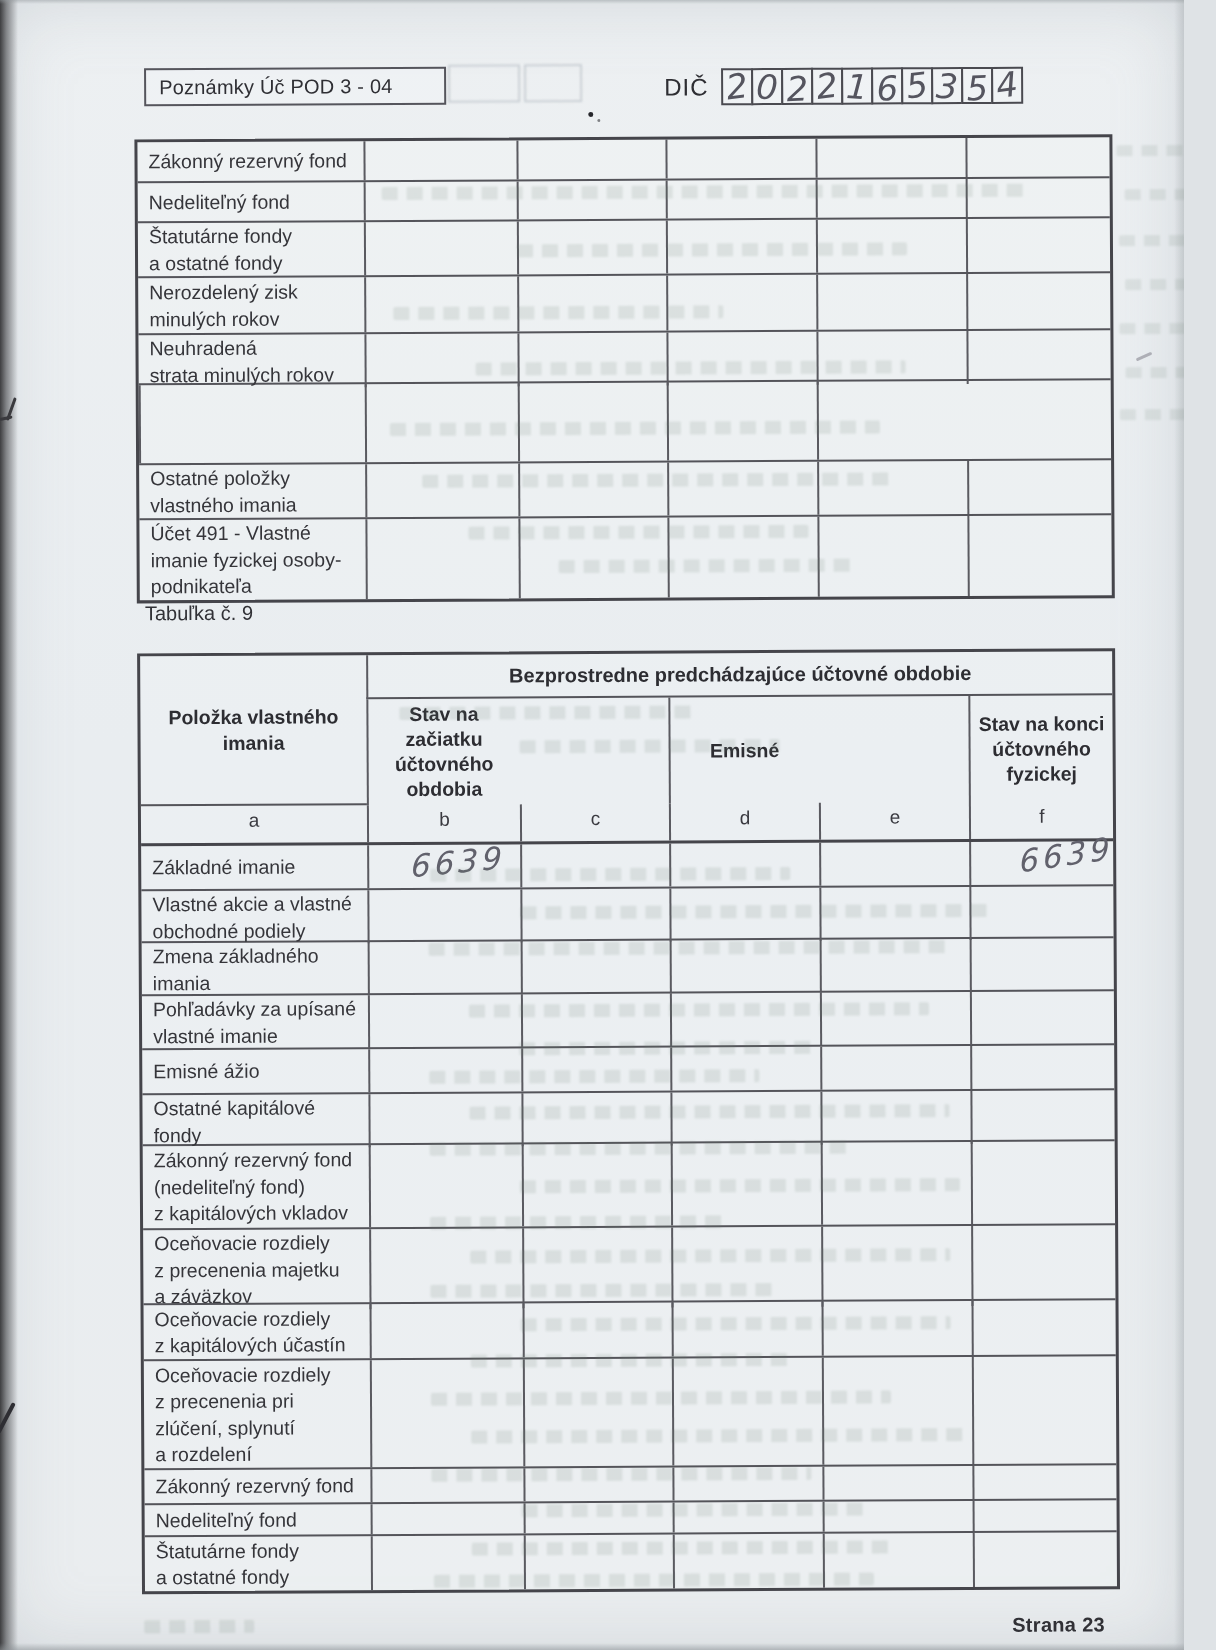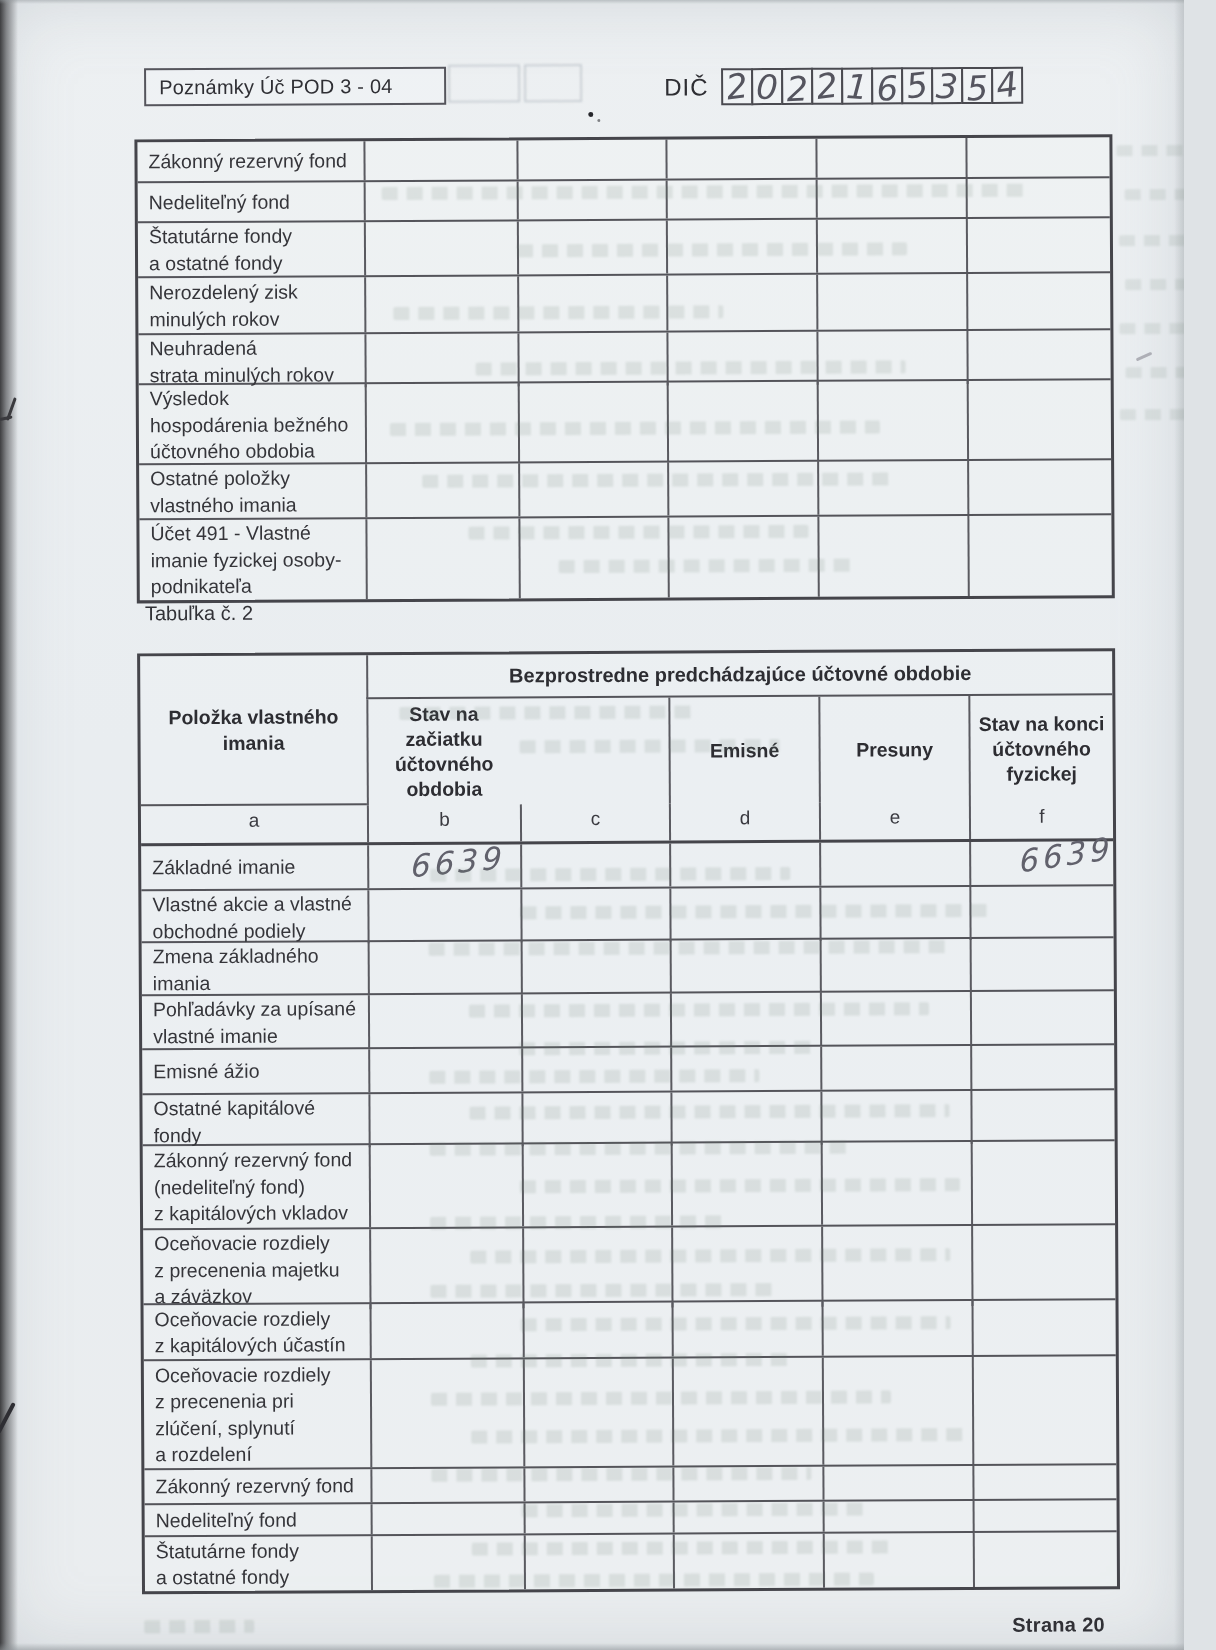"Výsledok" div.cell { html: <div>Výsledok hospodárenia bežného účtovného obdobia</div> -> none }
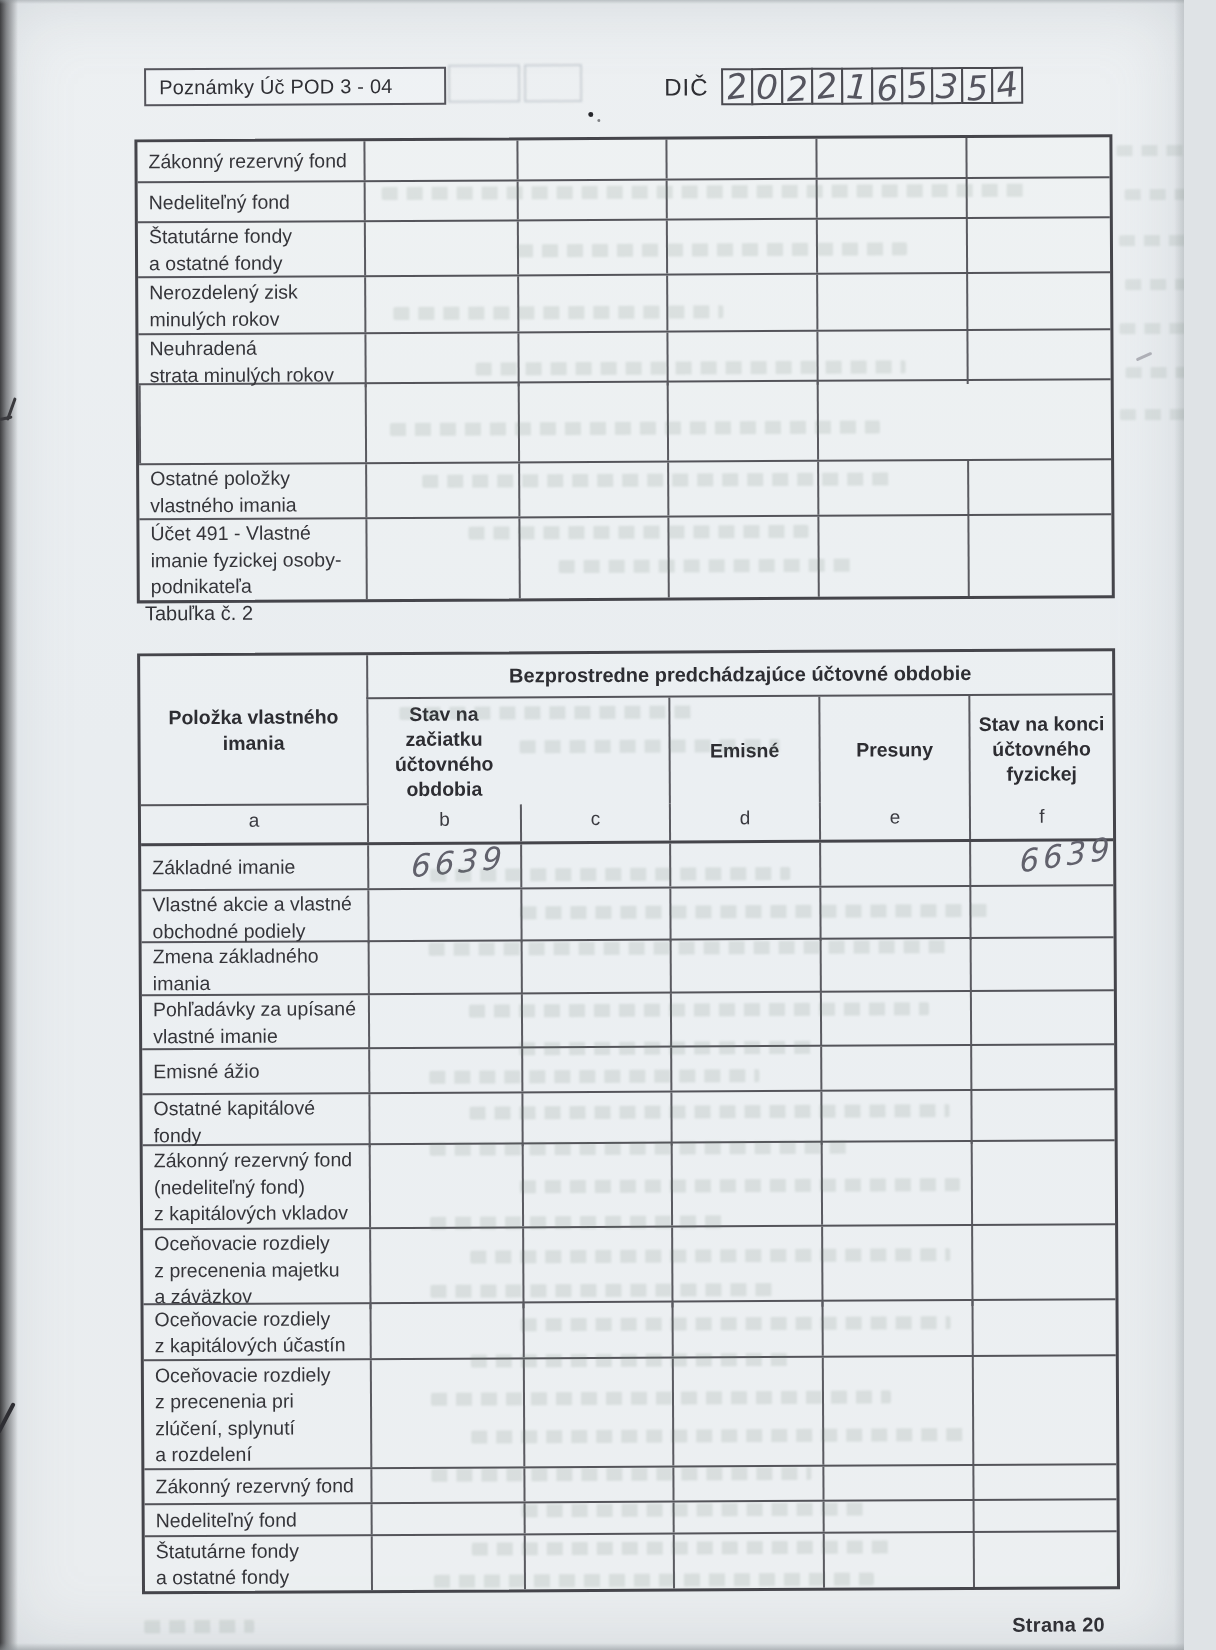"Tabuľka č. 2" div.t-caption { text: 2 -> 9 }
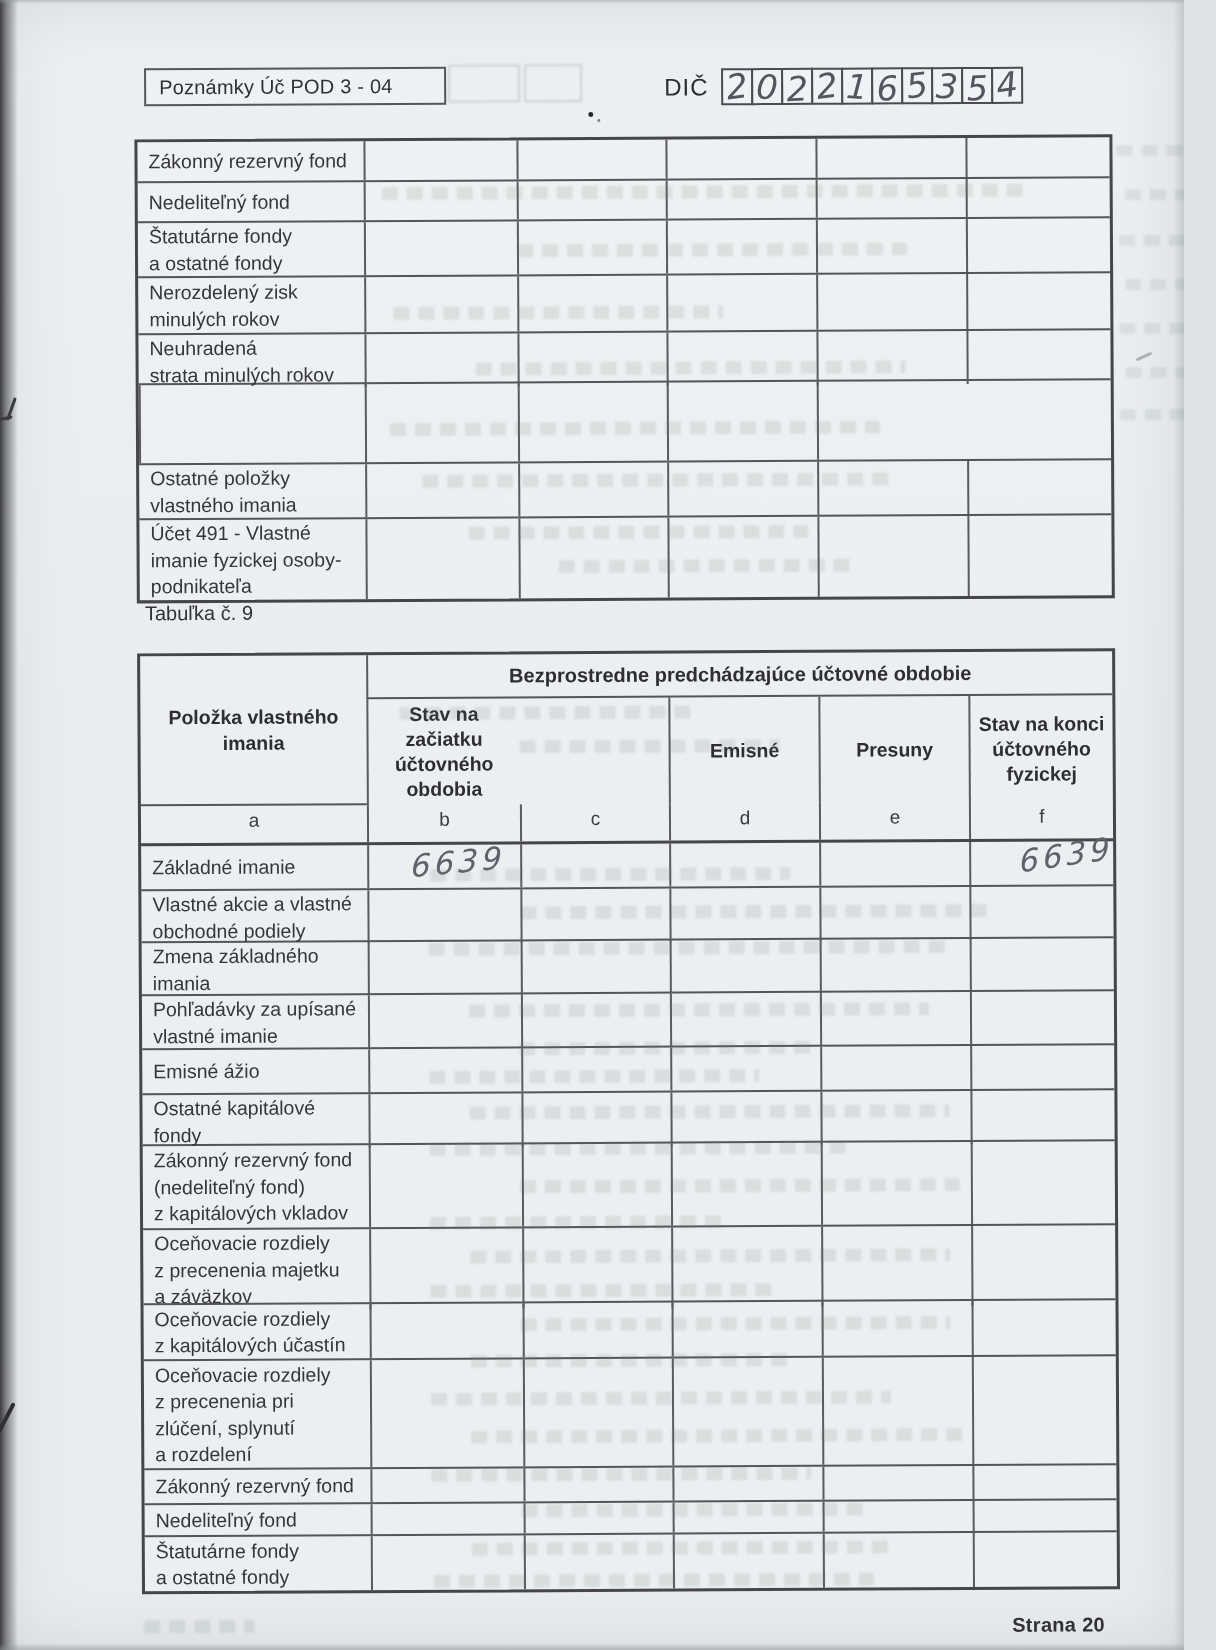"Presuny" div.h-col { html: <div>Presuny</div> -> none }
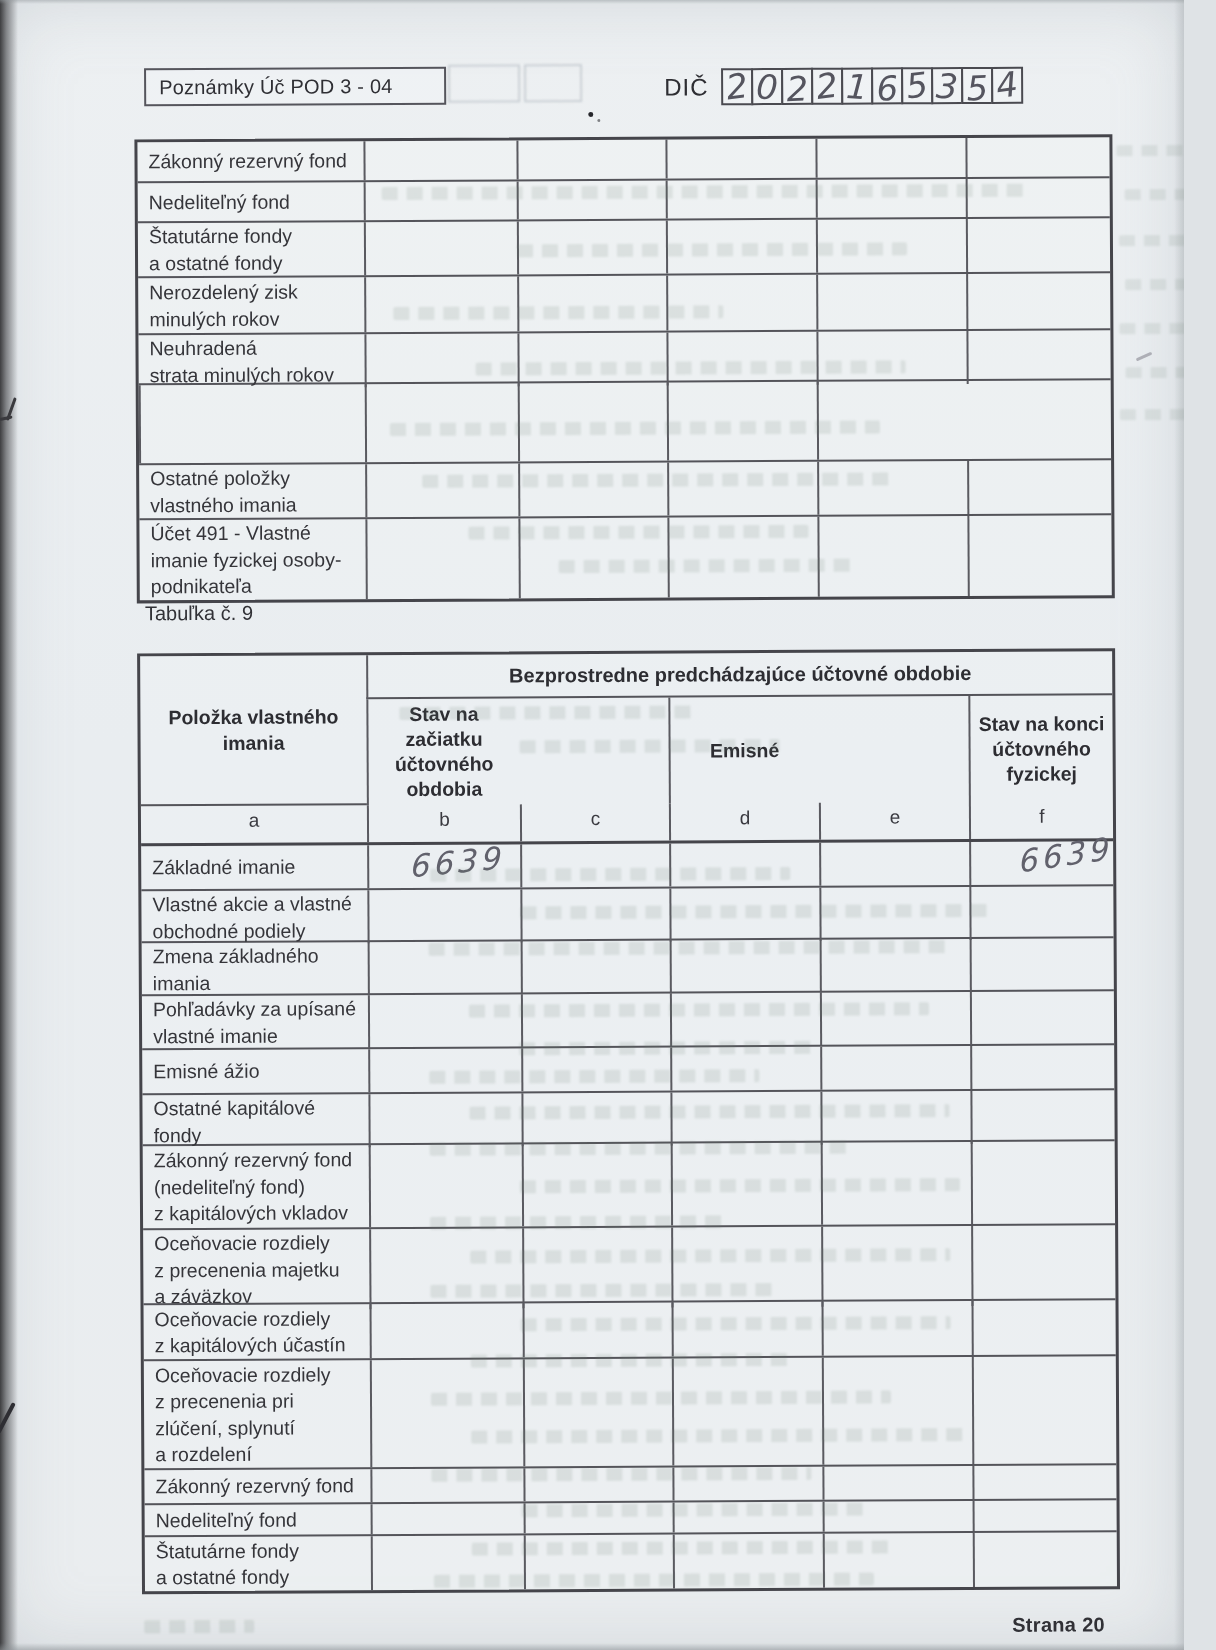"Strana 20" div.page-number { text: 20 -> 23 }
